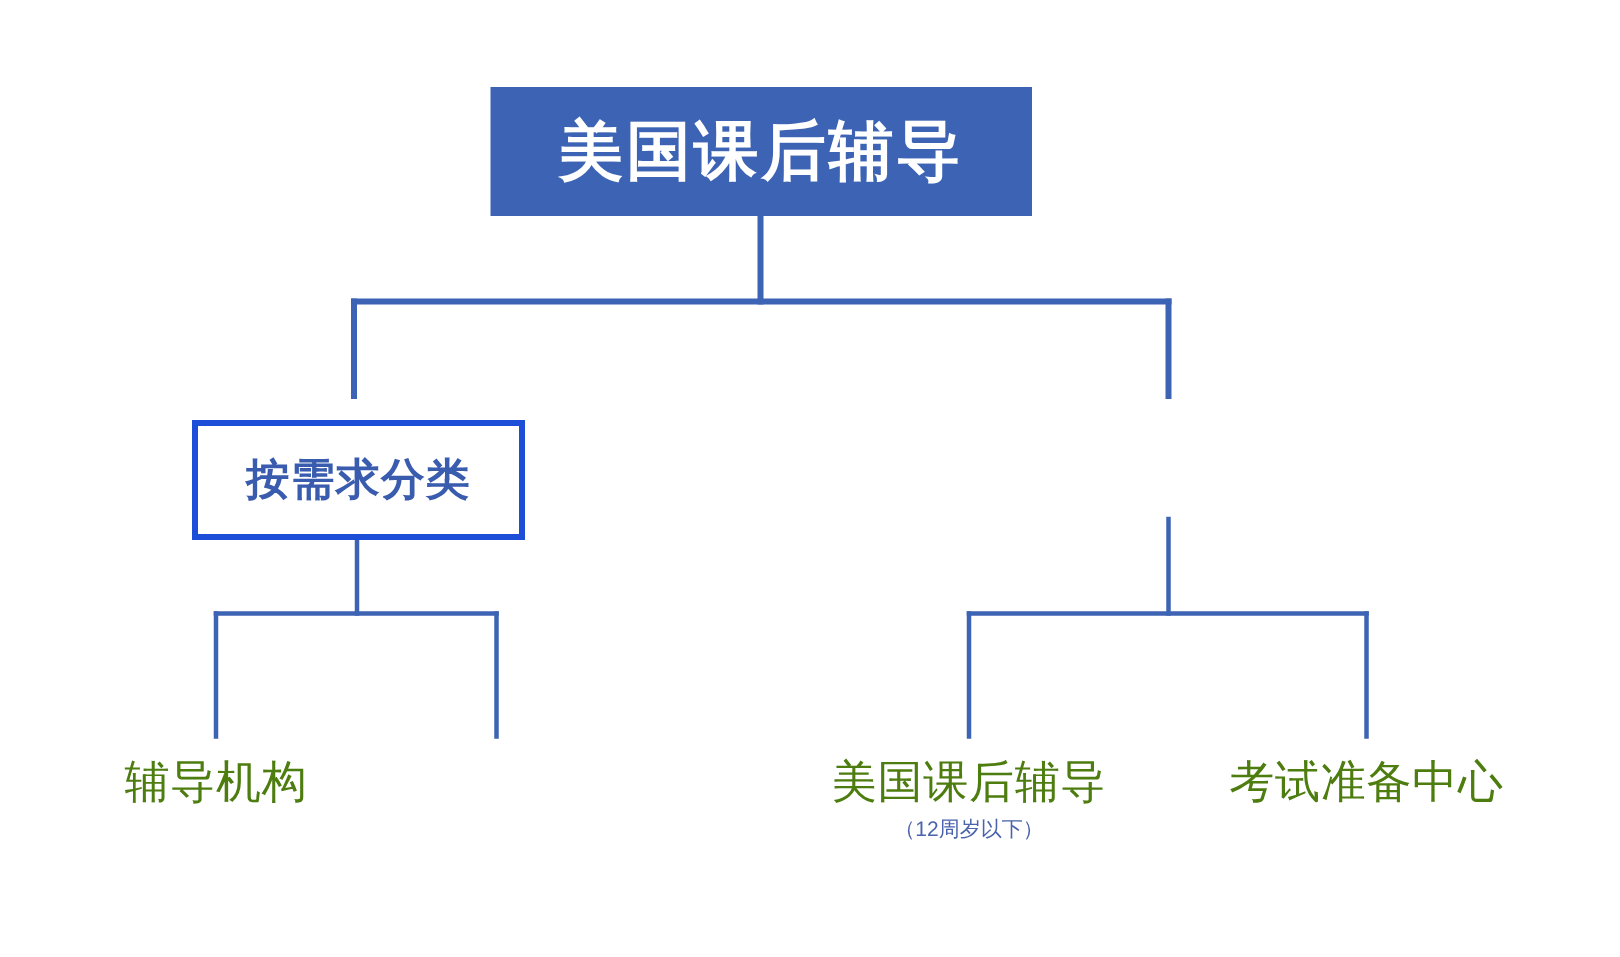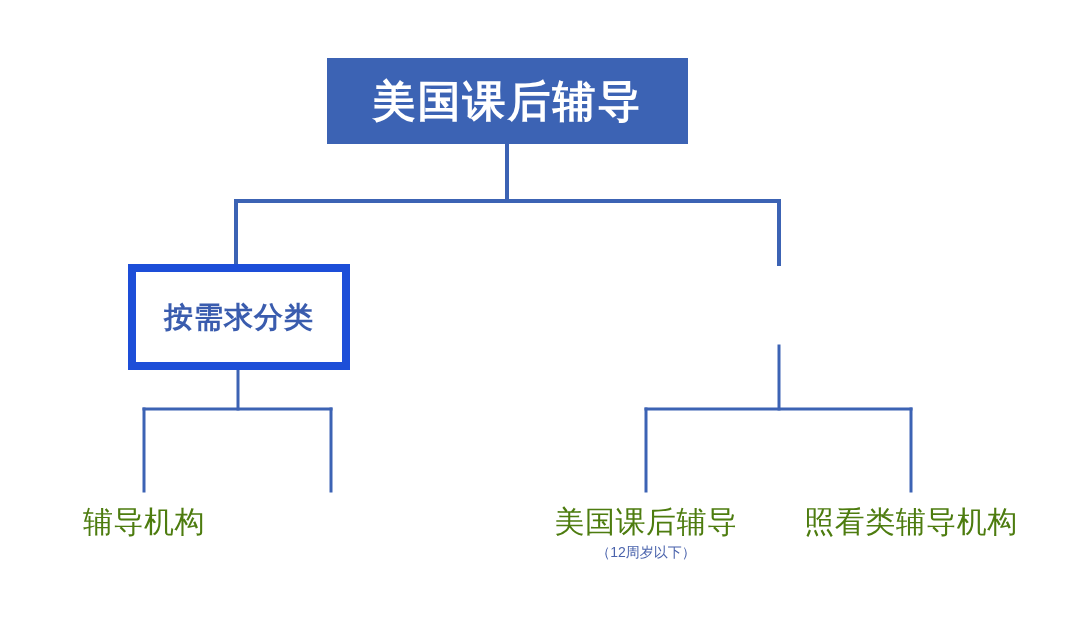"按需求分类" .mid-node { border: 8px solid #1d4ed8 -> 4px solid #1d4ed8; height: 106px -> 80px; margin-top: none -> 16px }
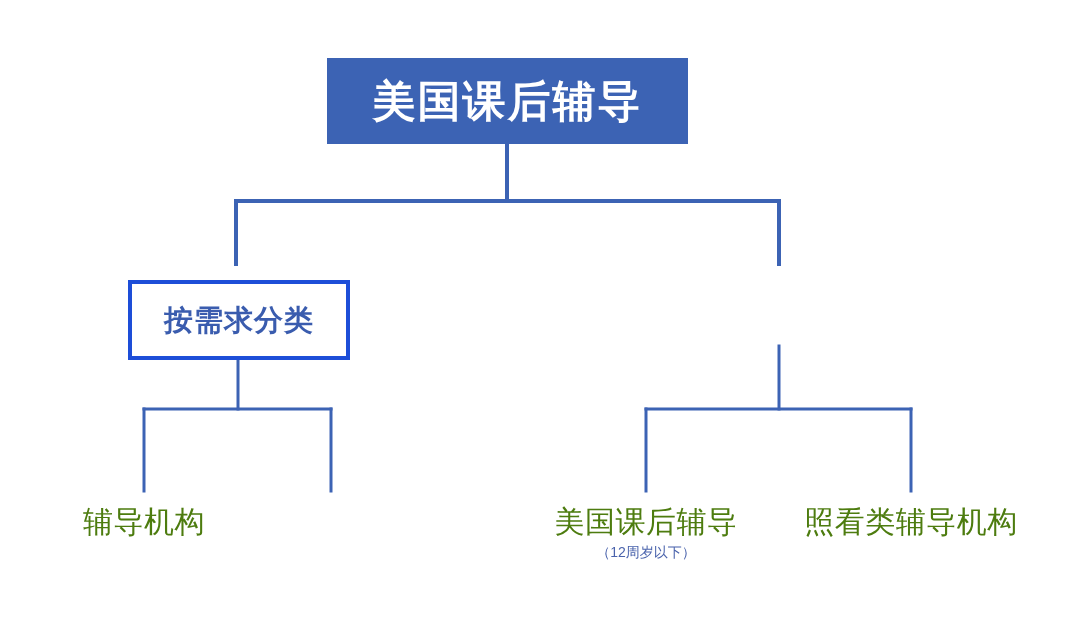"照看类辅导机构" div.leaf-title { text: 照看类辅导机构 -> 考试准备中心 }
